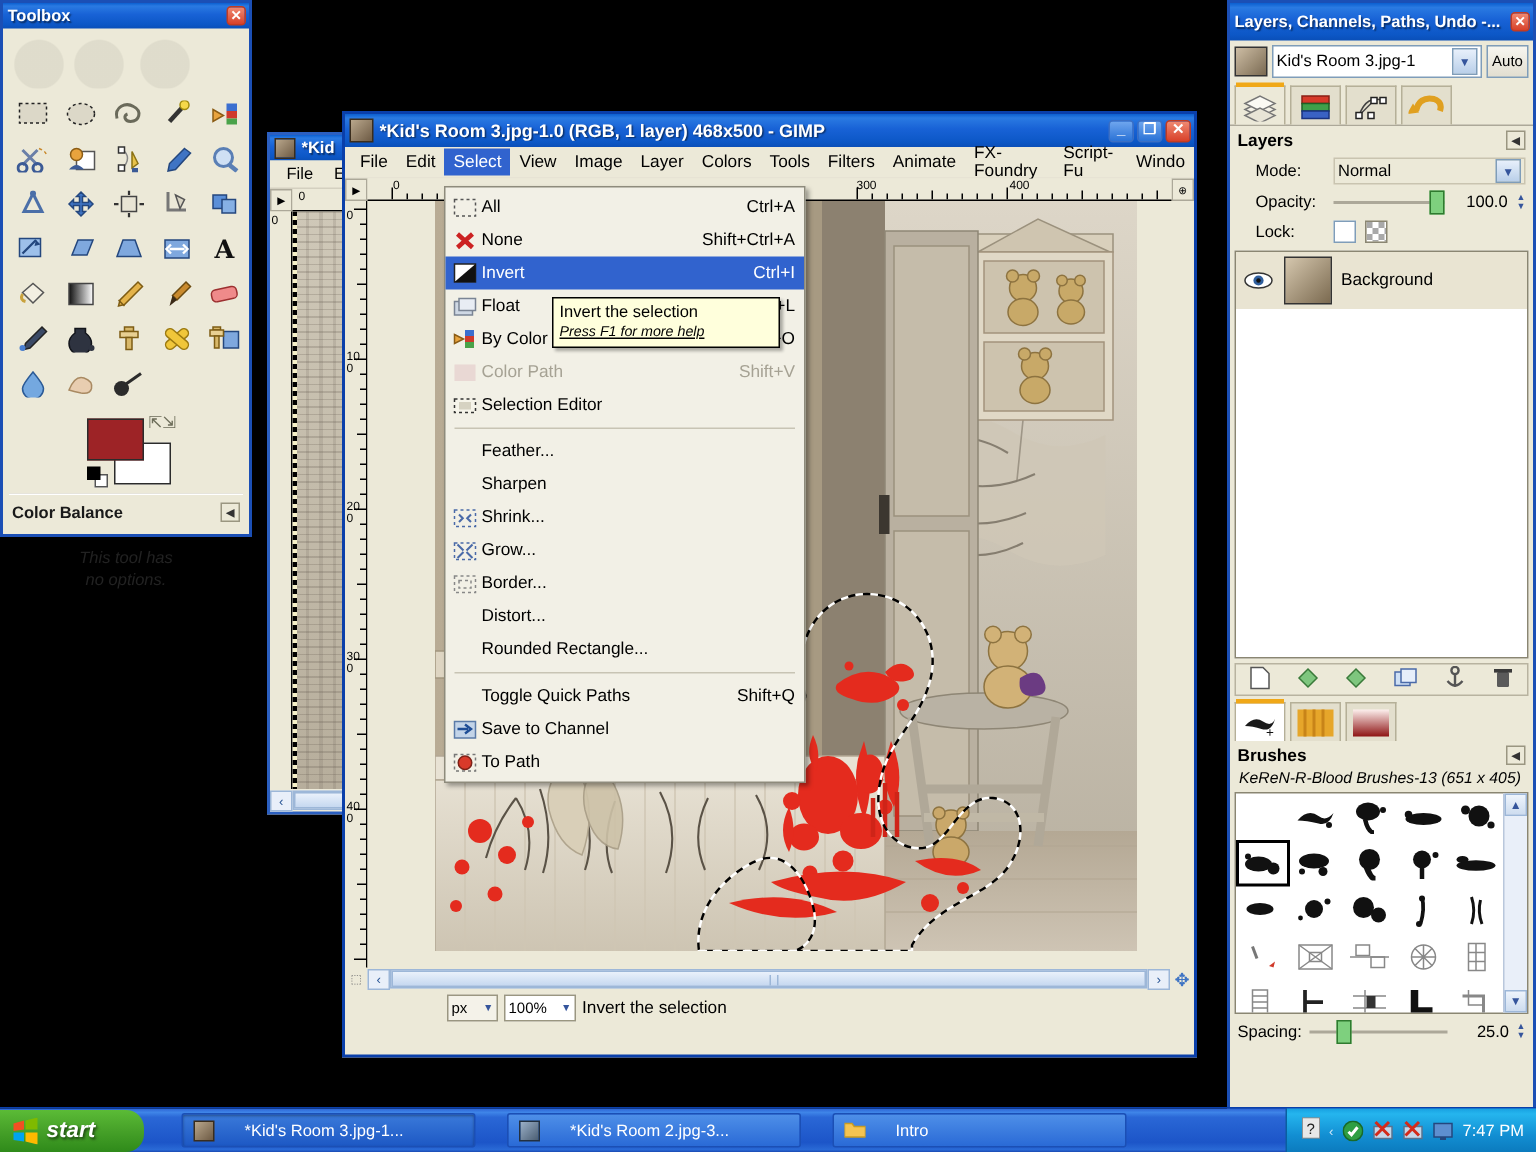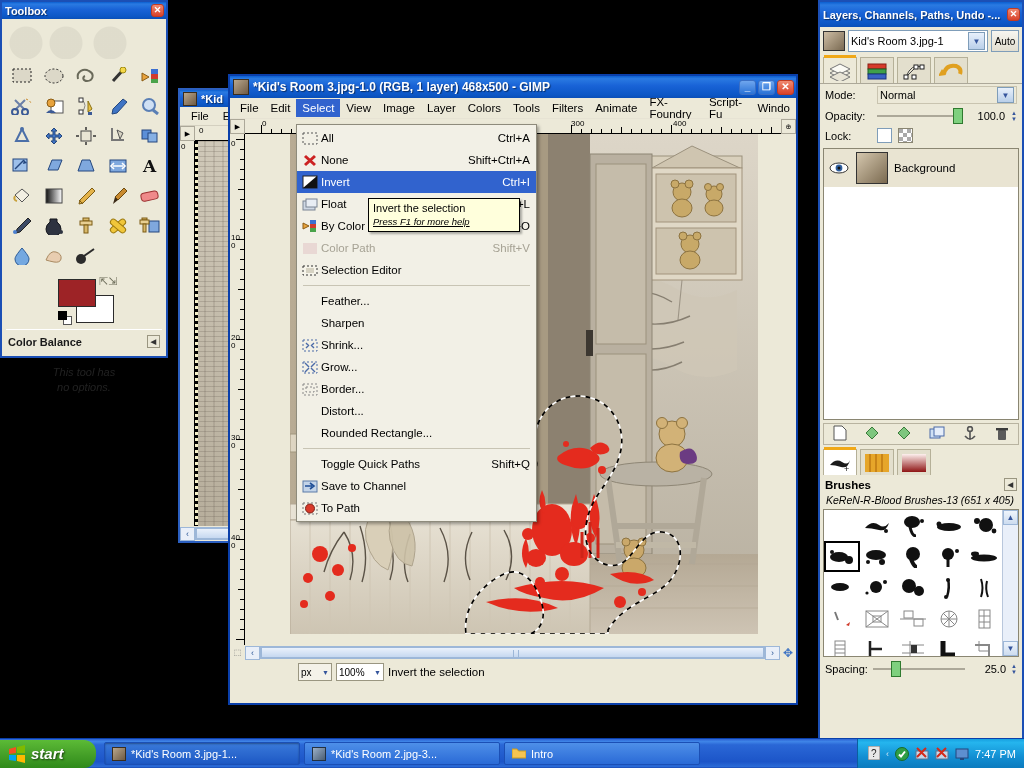"Layers" div.panel-head { html: none -> <div> <span>Layers</span> <span></span> <span>◀</span> </div> }
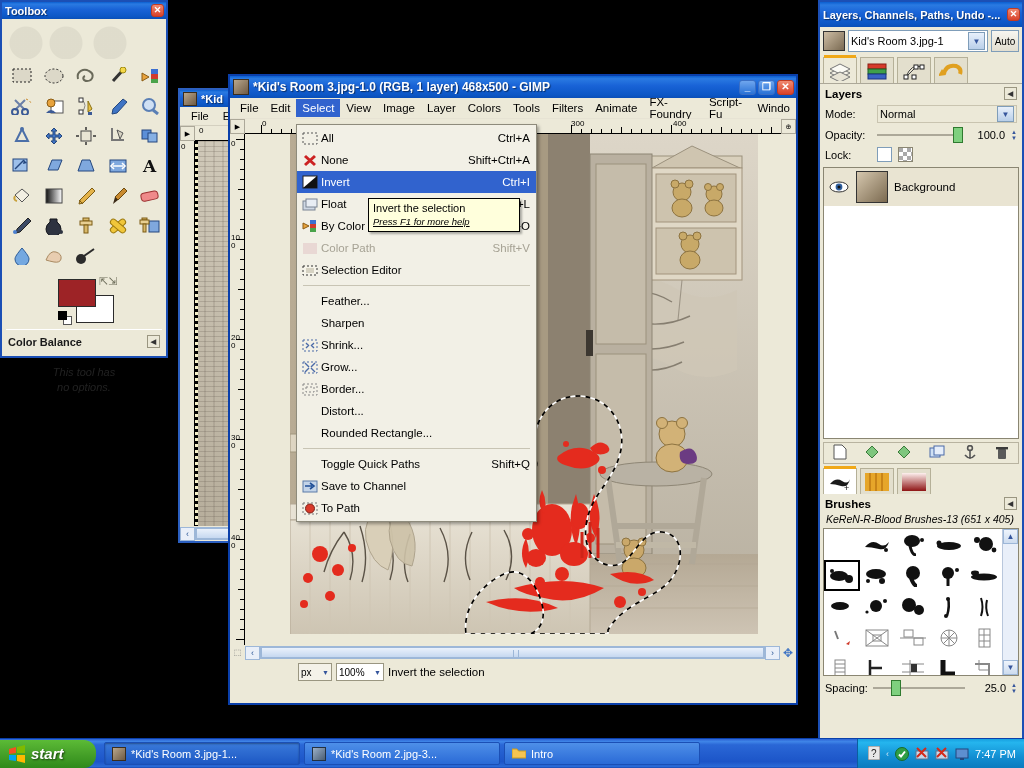"Mode:" .prow .plab { margin-left: none -> 12px }
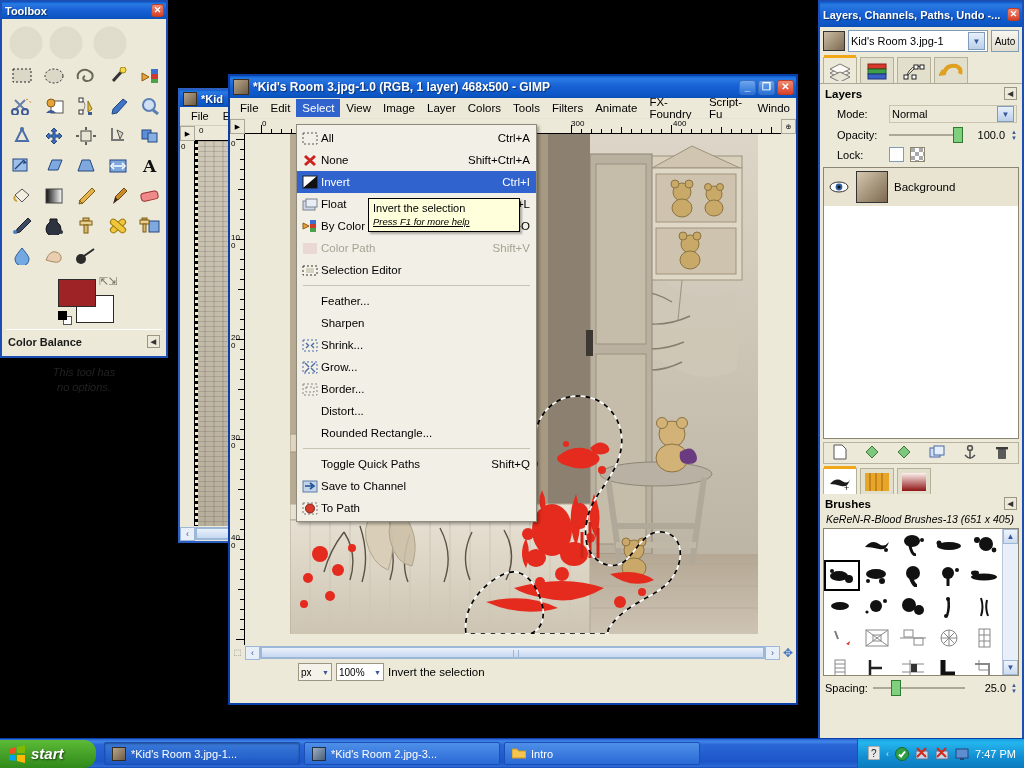"*Kid's Room 3.jpg-1..." .task-btn { gap: 5px -> 20px; margin-left: none -> 17px }
